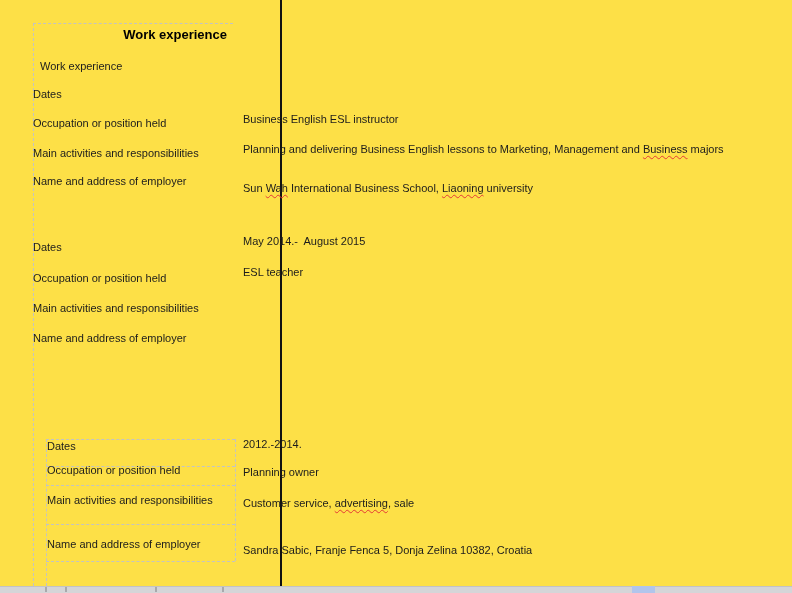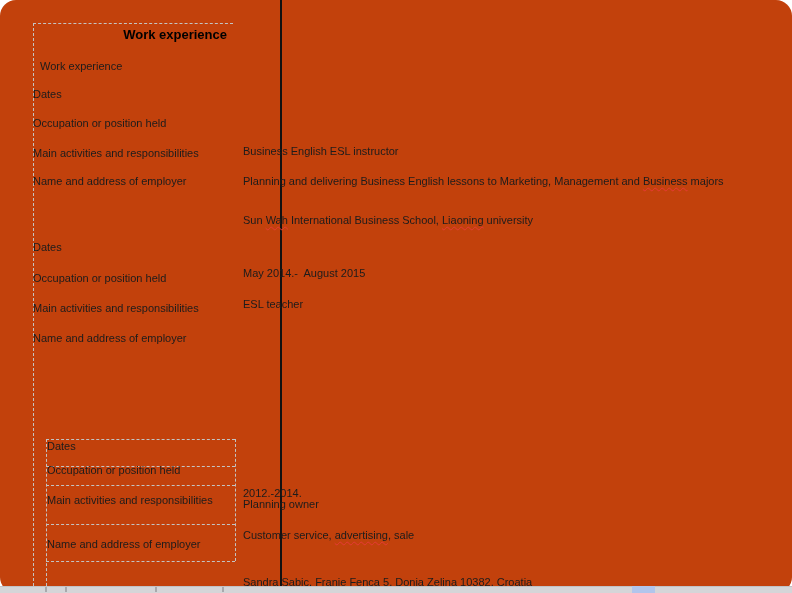"Work experience" .page { background: #c2410c -> #fde047; border-radius: 16px -> none }
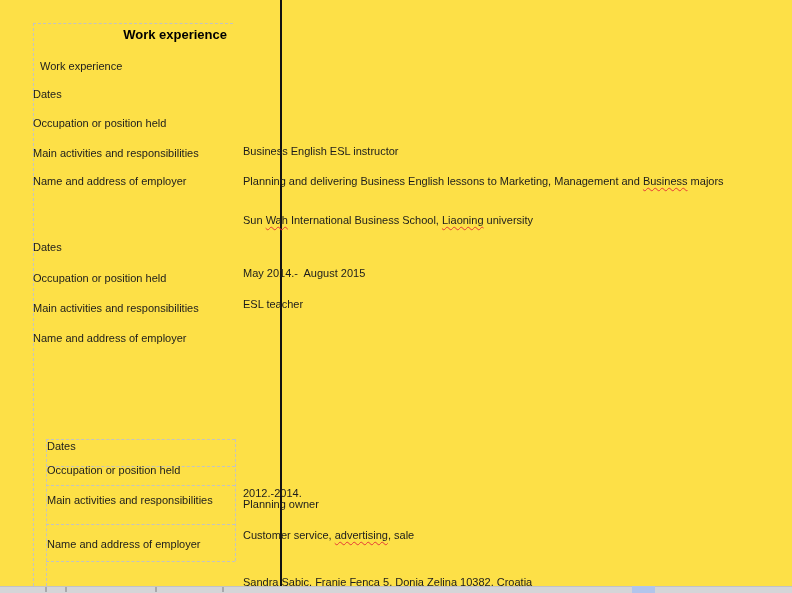"Business English ESL instructor" .val { margin-top: 32px -> none }
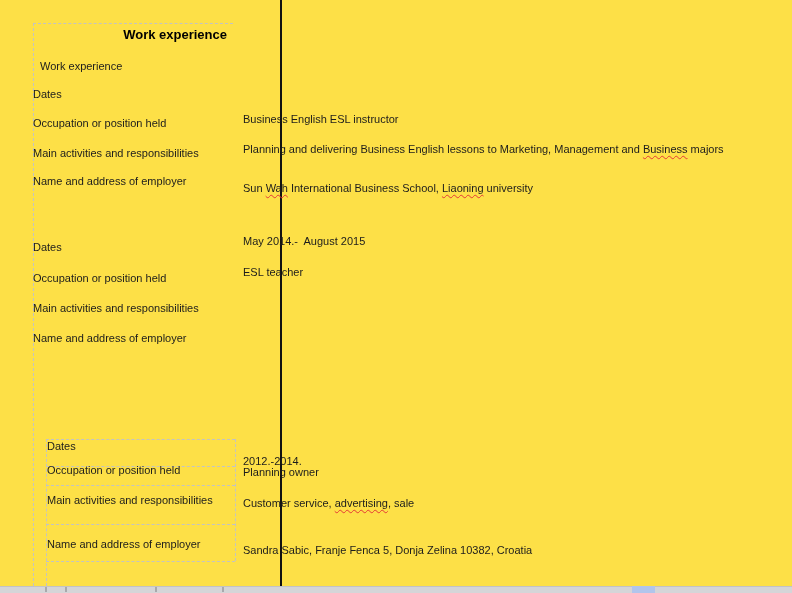"2012.-2014." div.txt { top: 455px -> 438px }
